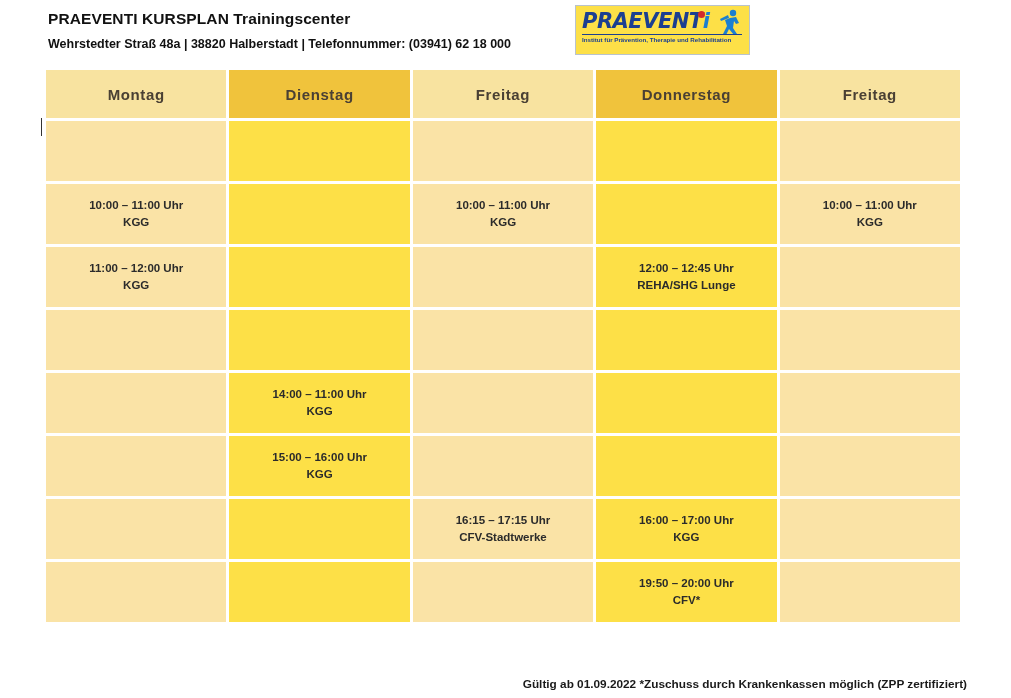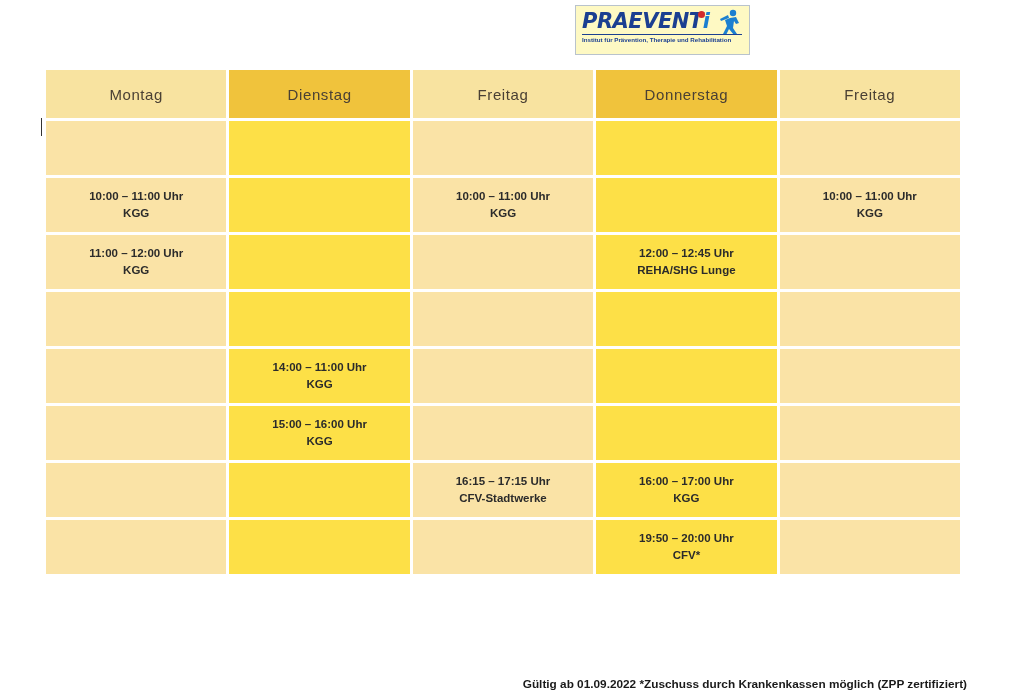"PRAEVENTI KURSPLAN Trainingscenter" div.header { html: none -> <div> <div>PRAEVENTI KURSPLAN Trainingscenter</div> <div>Wehrstedter Straß 48a | 38820 Halberstadt | Telefonnummer: (03941) 62 18 000</div> </div> }
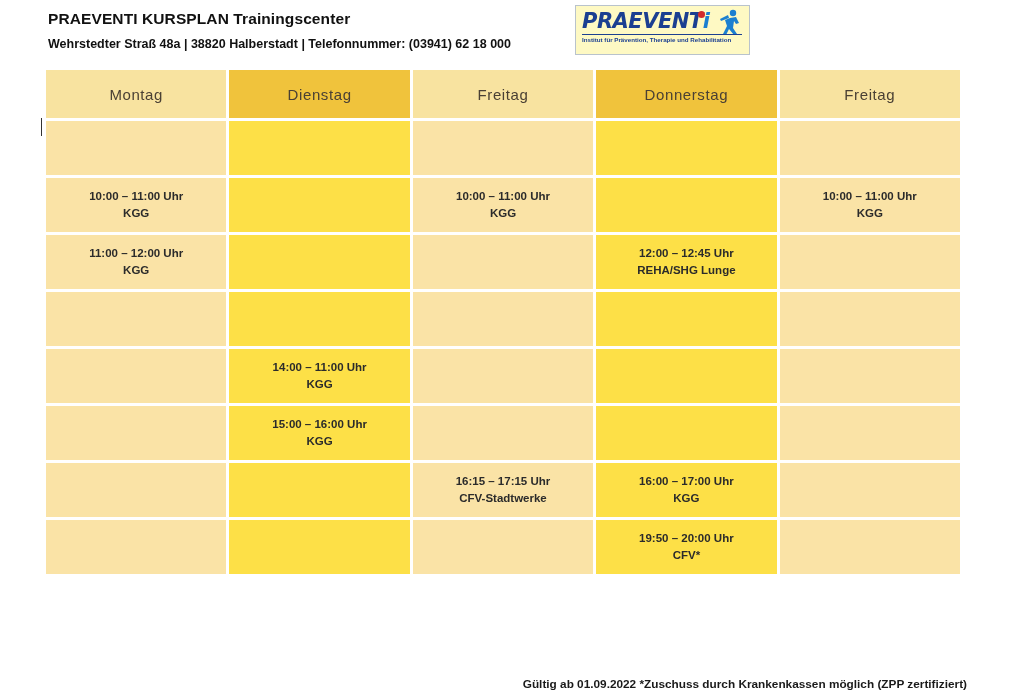"PRAEVENTi" .logo-box { background: #fef9c3 -> #fde047 }
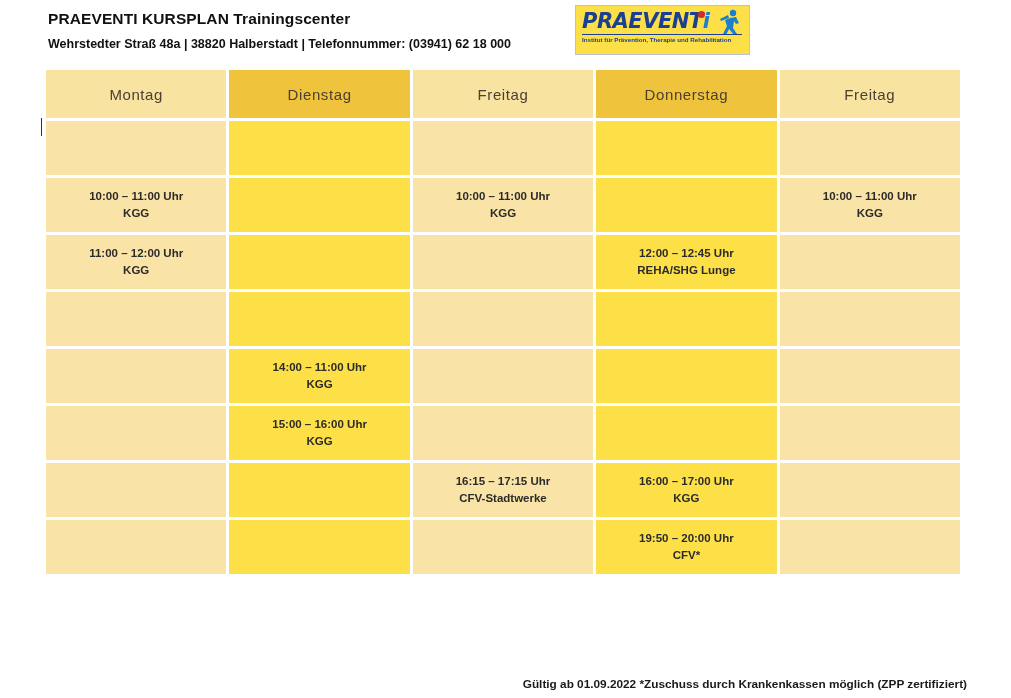"Montag" .schedule th { font-weight: normal -> bold }
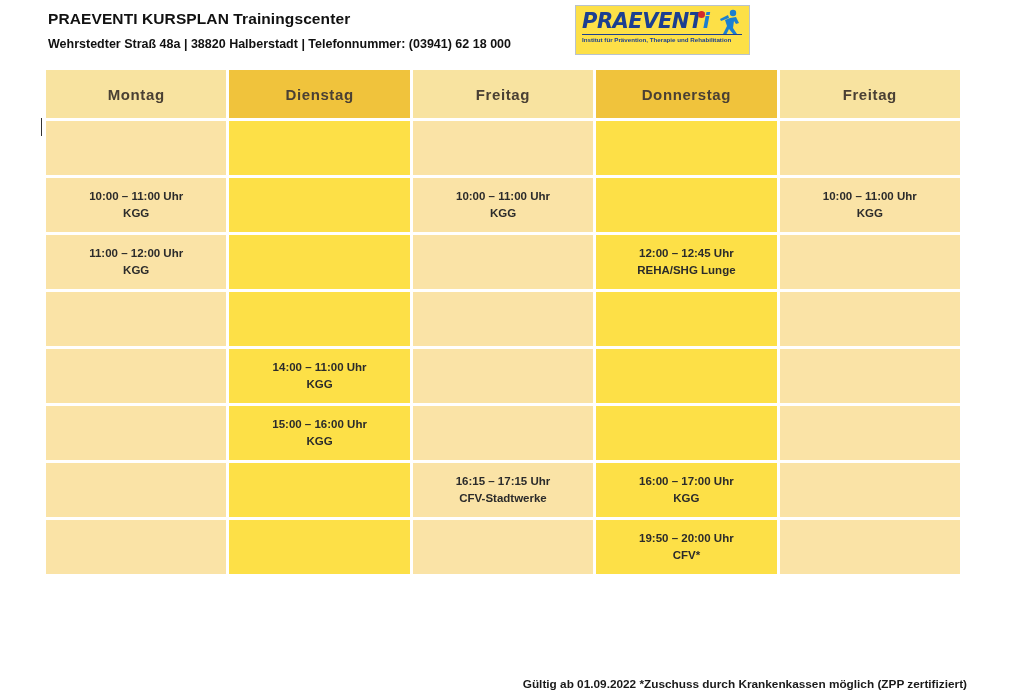"10:00 – 11:00 Uhr" .schedule td { height: 54px -> 60px }
